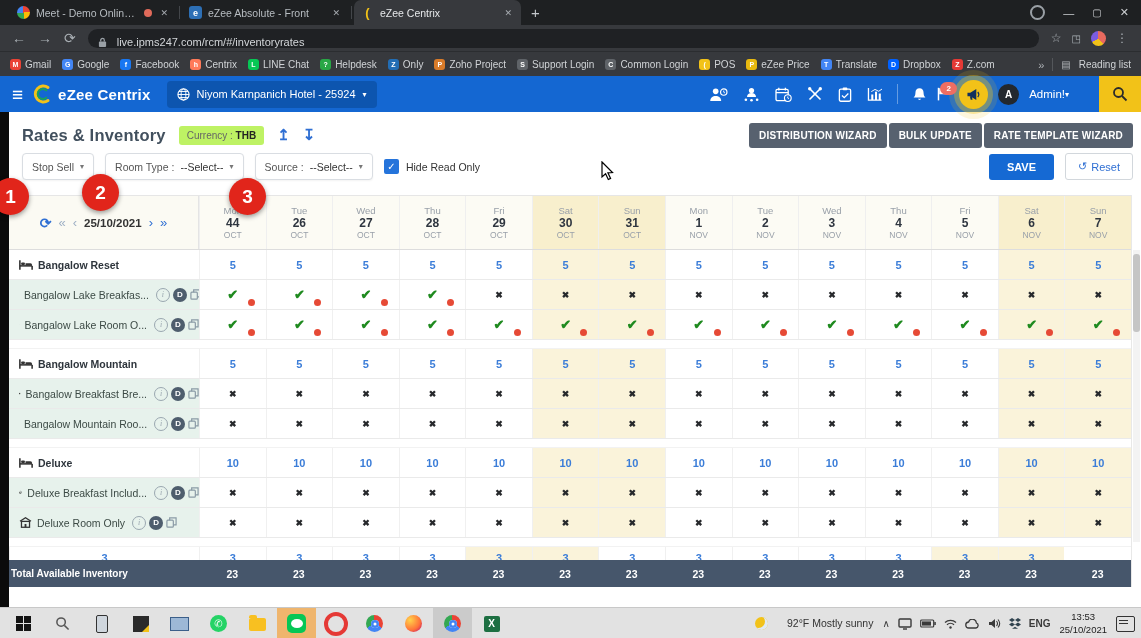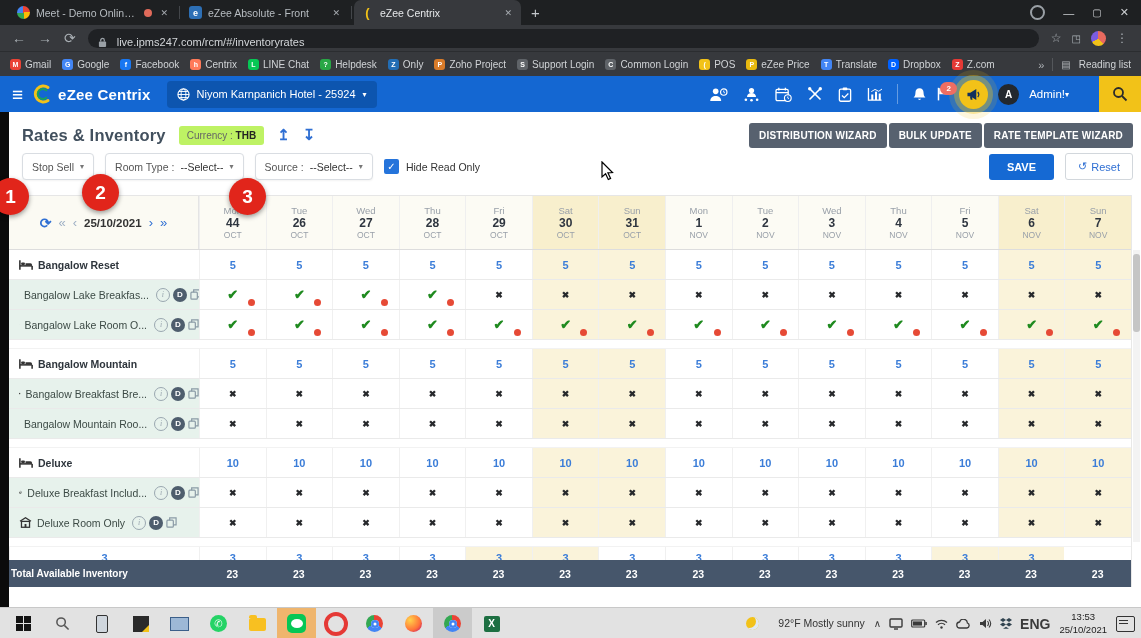"ENG" span { font-size: 14px -> 10px }
